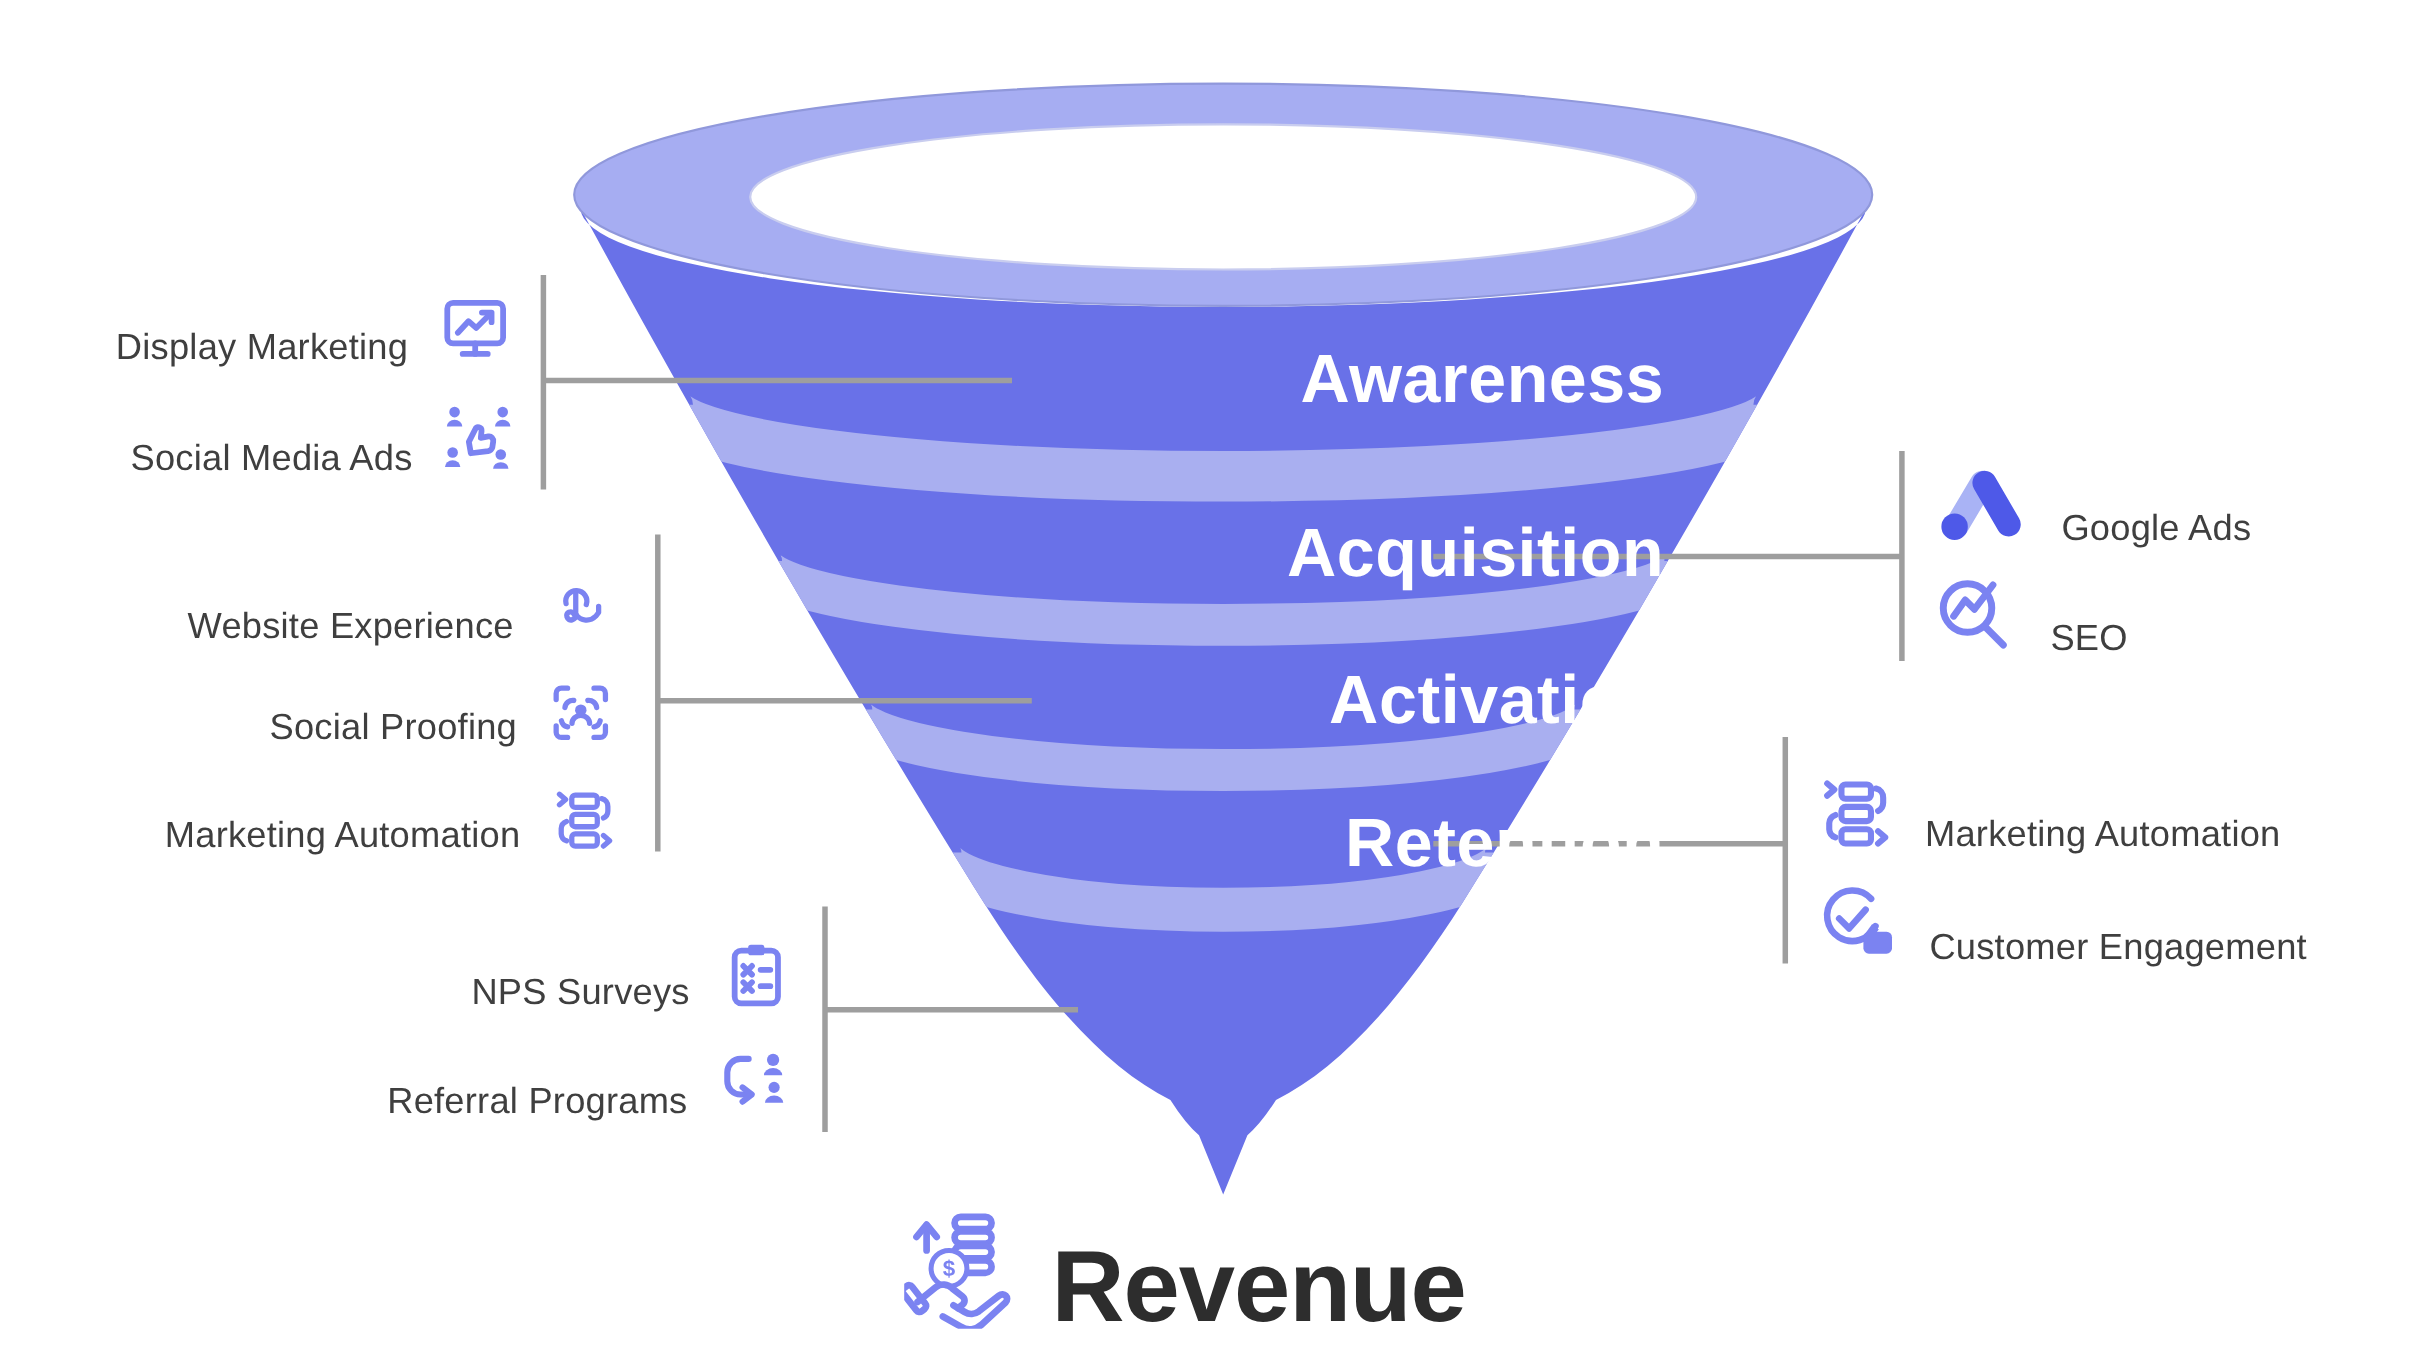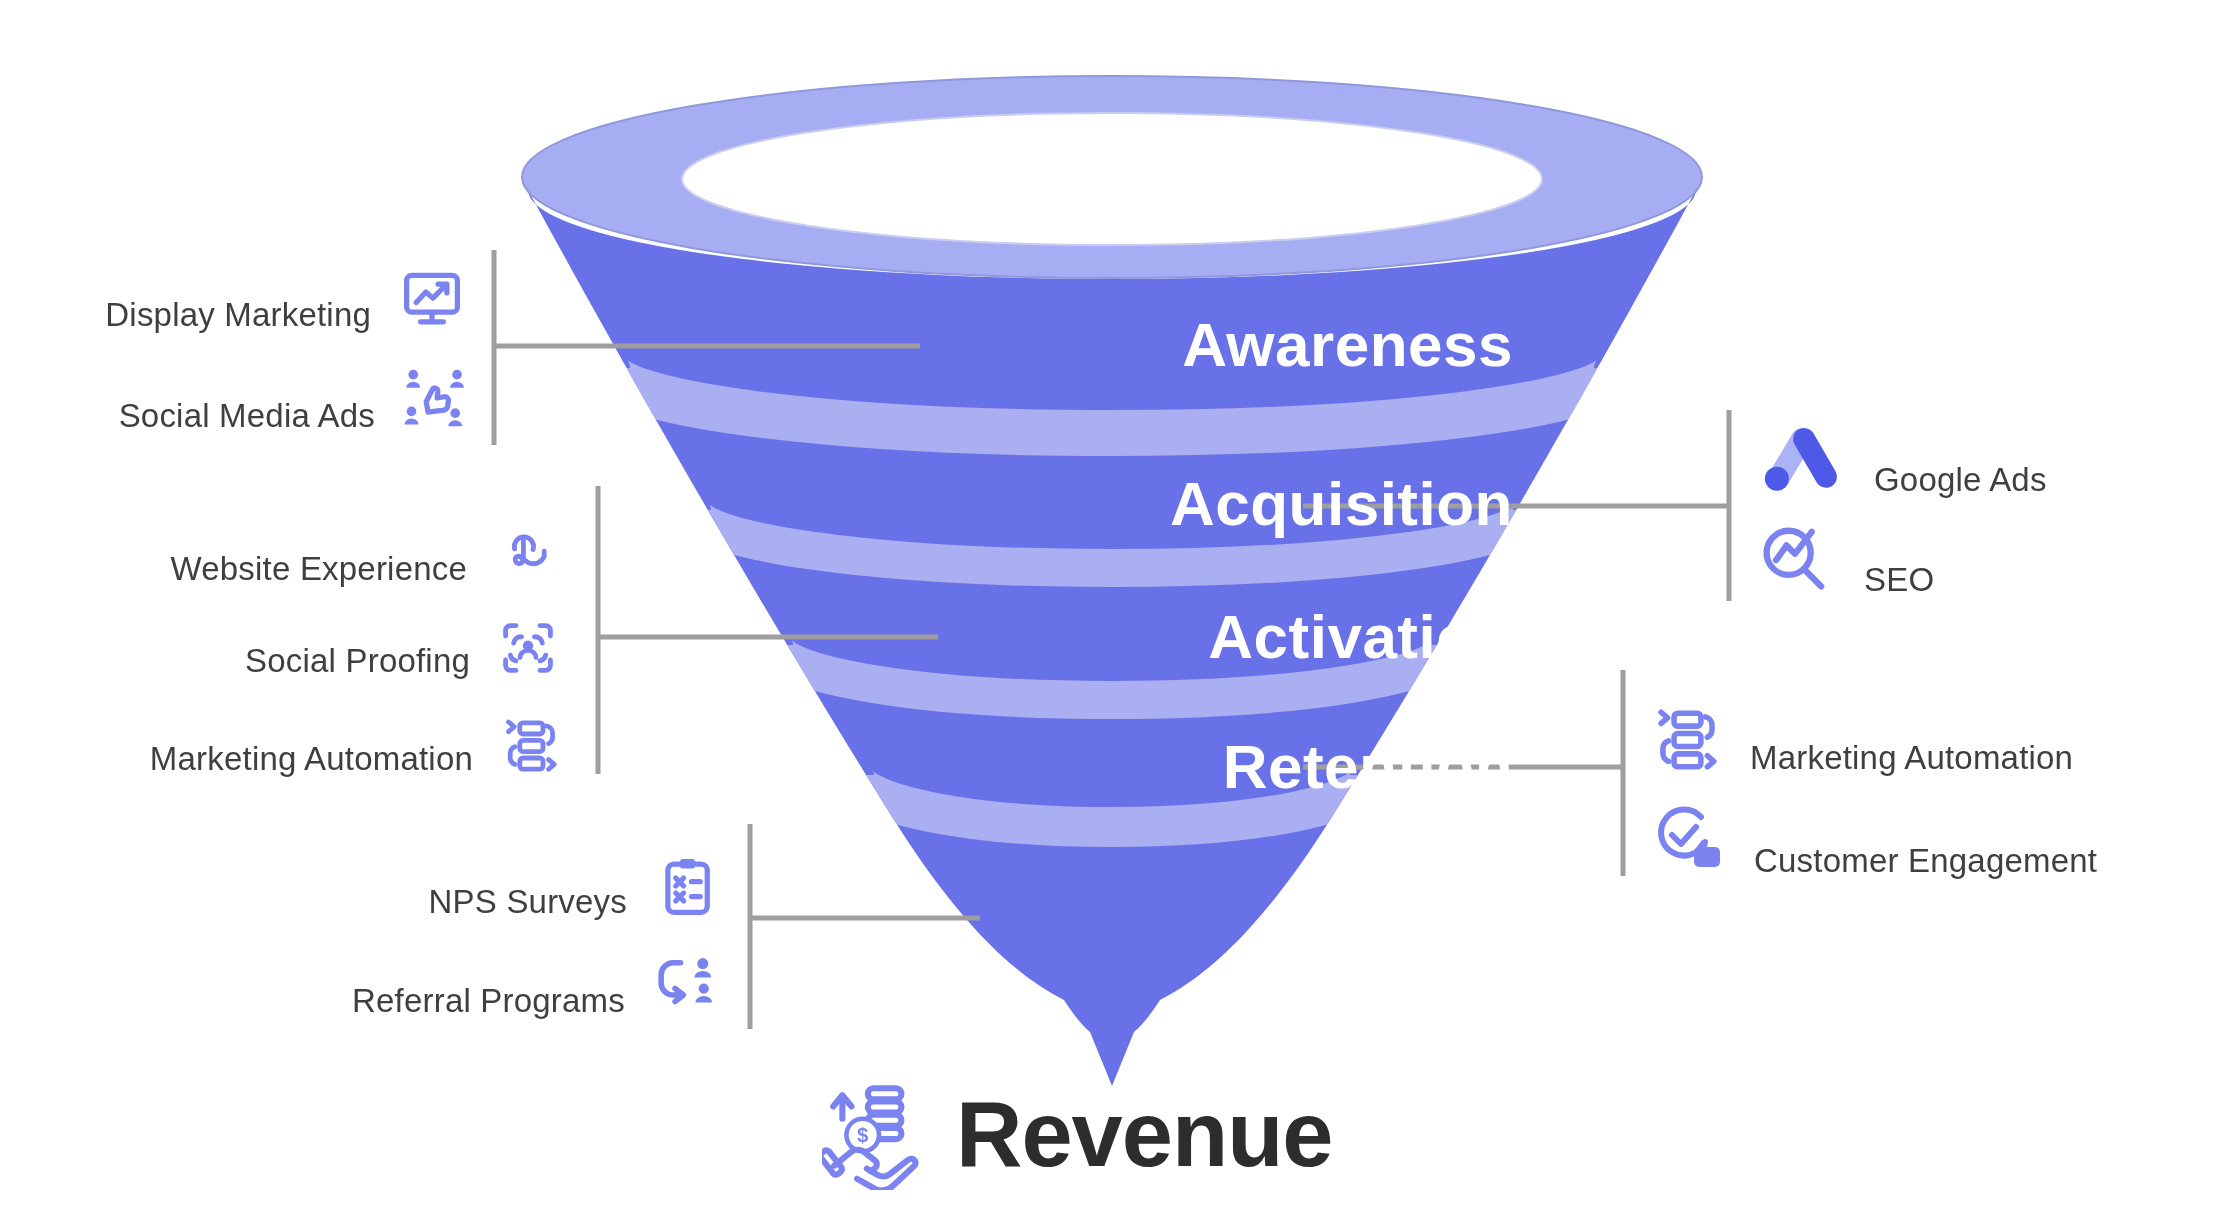"Revenue" .revenue-label { margin-top: none -> 36px }
